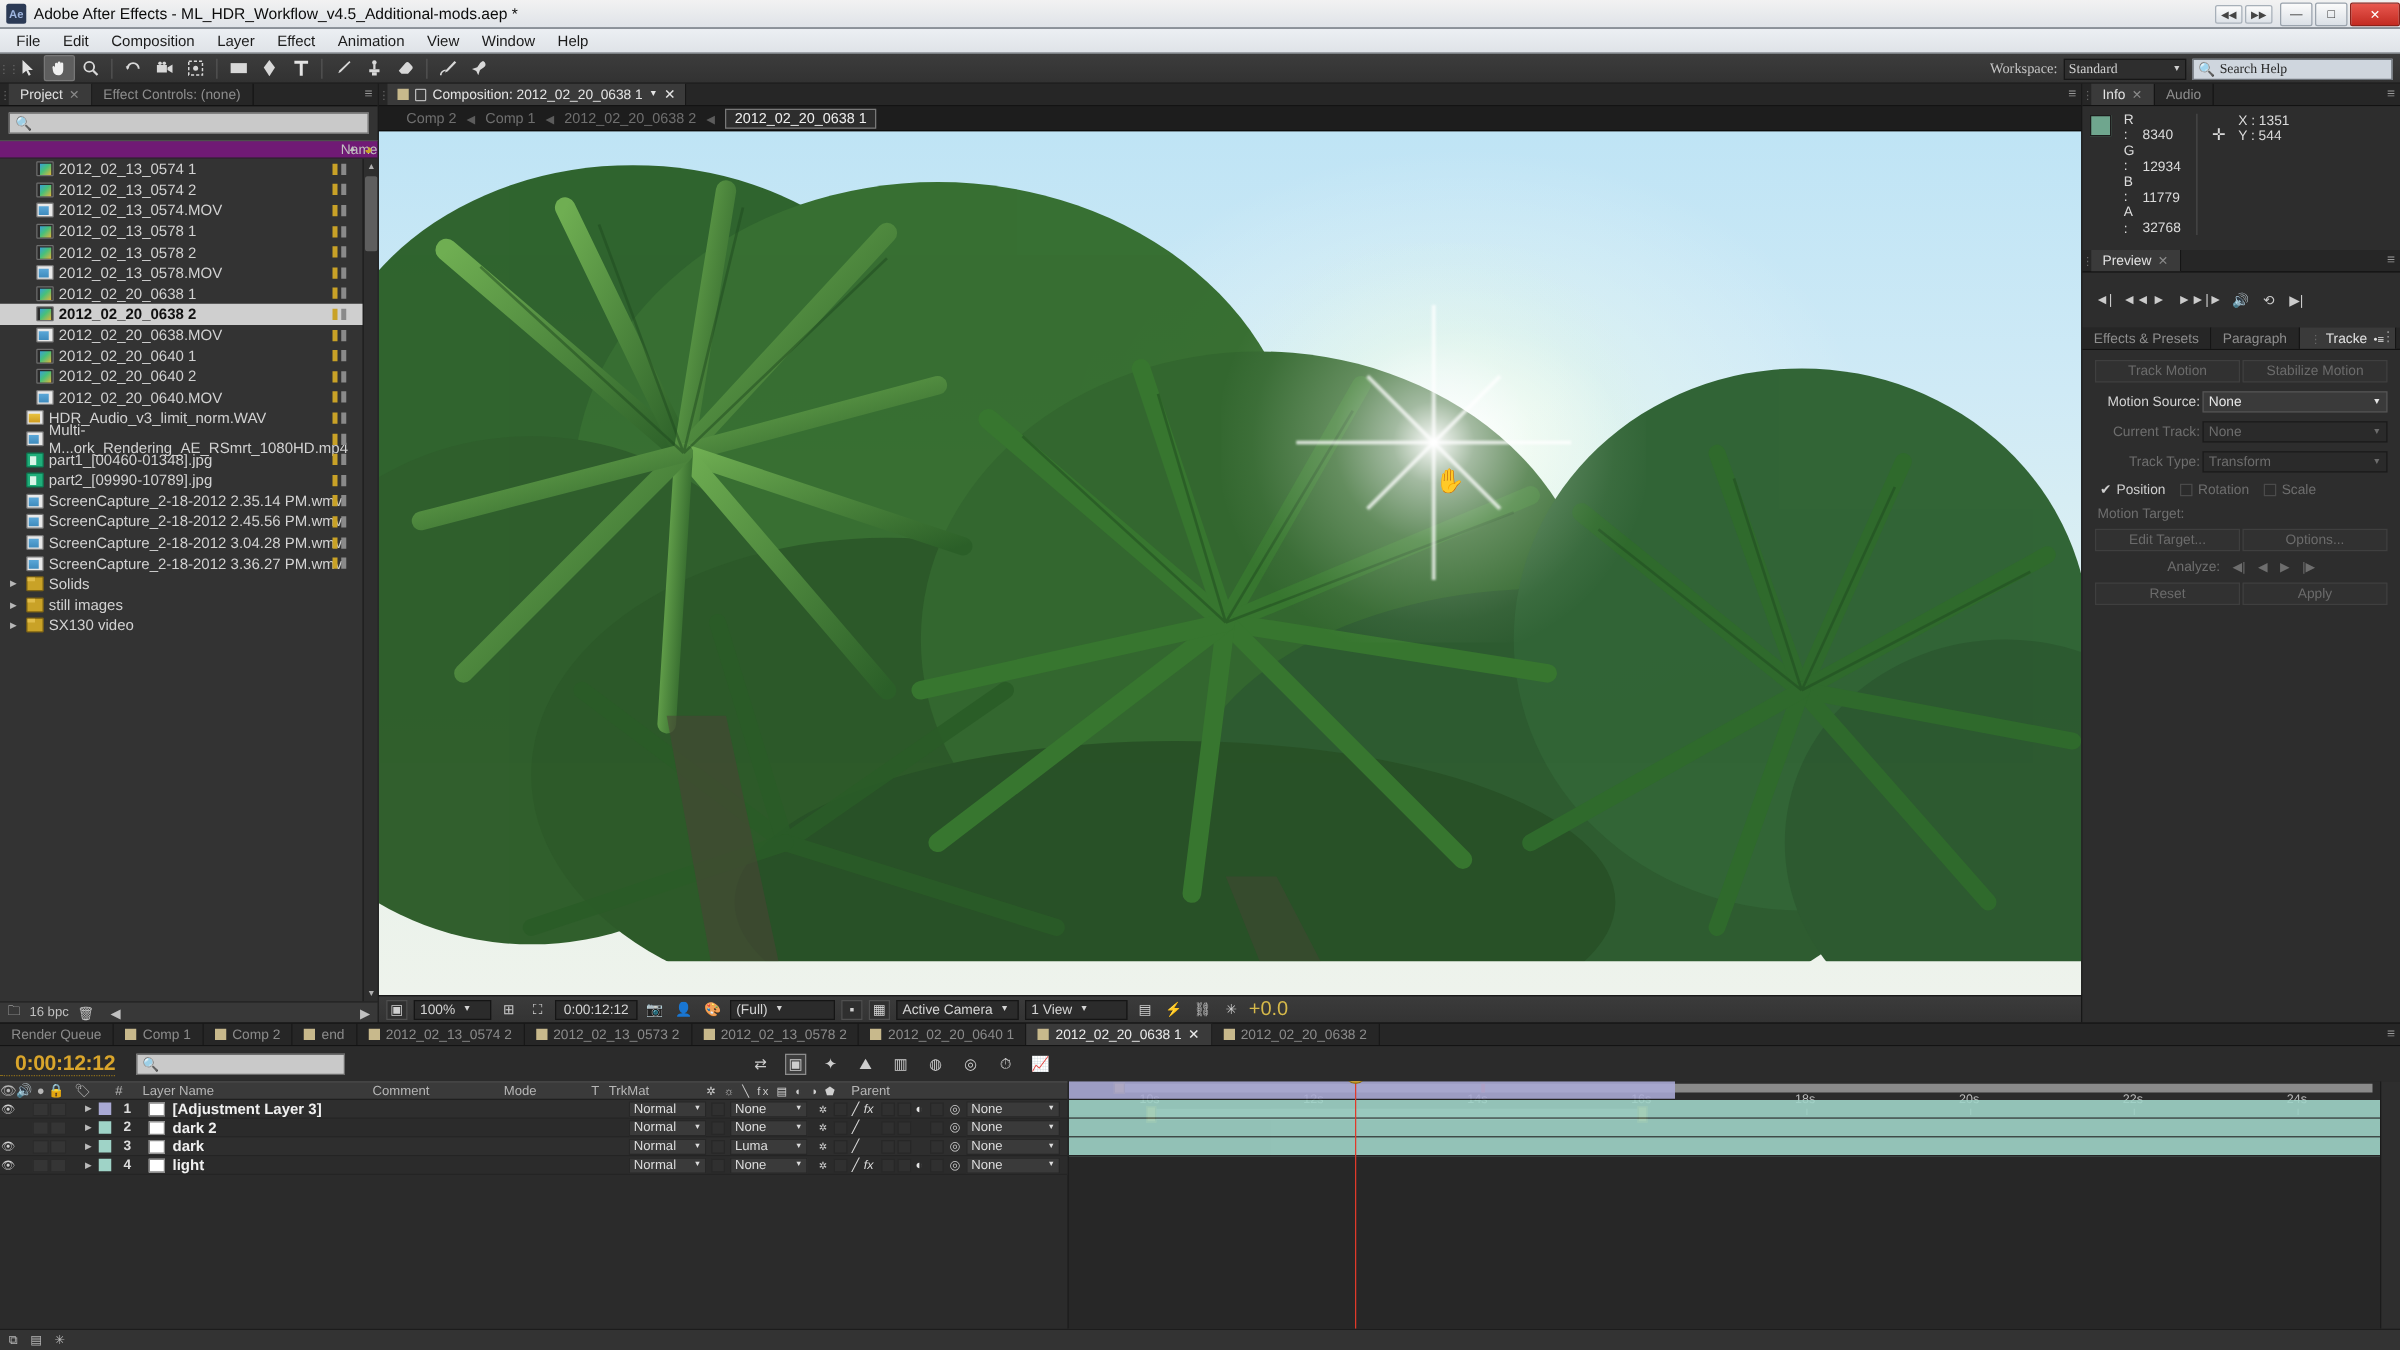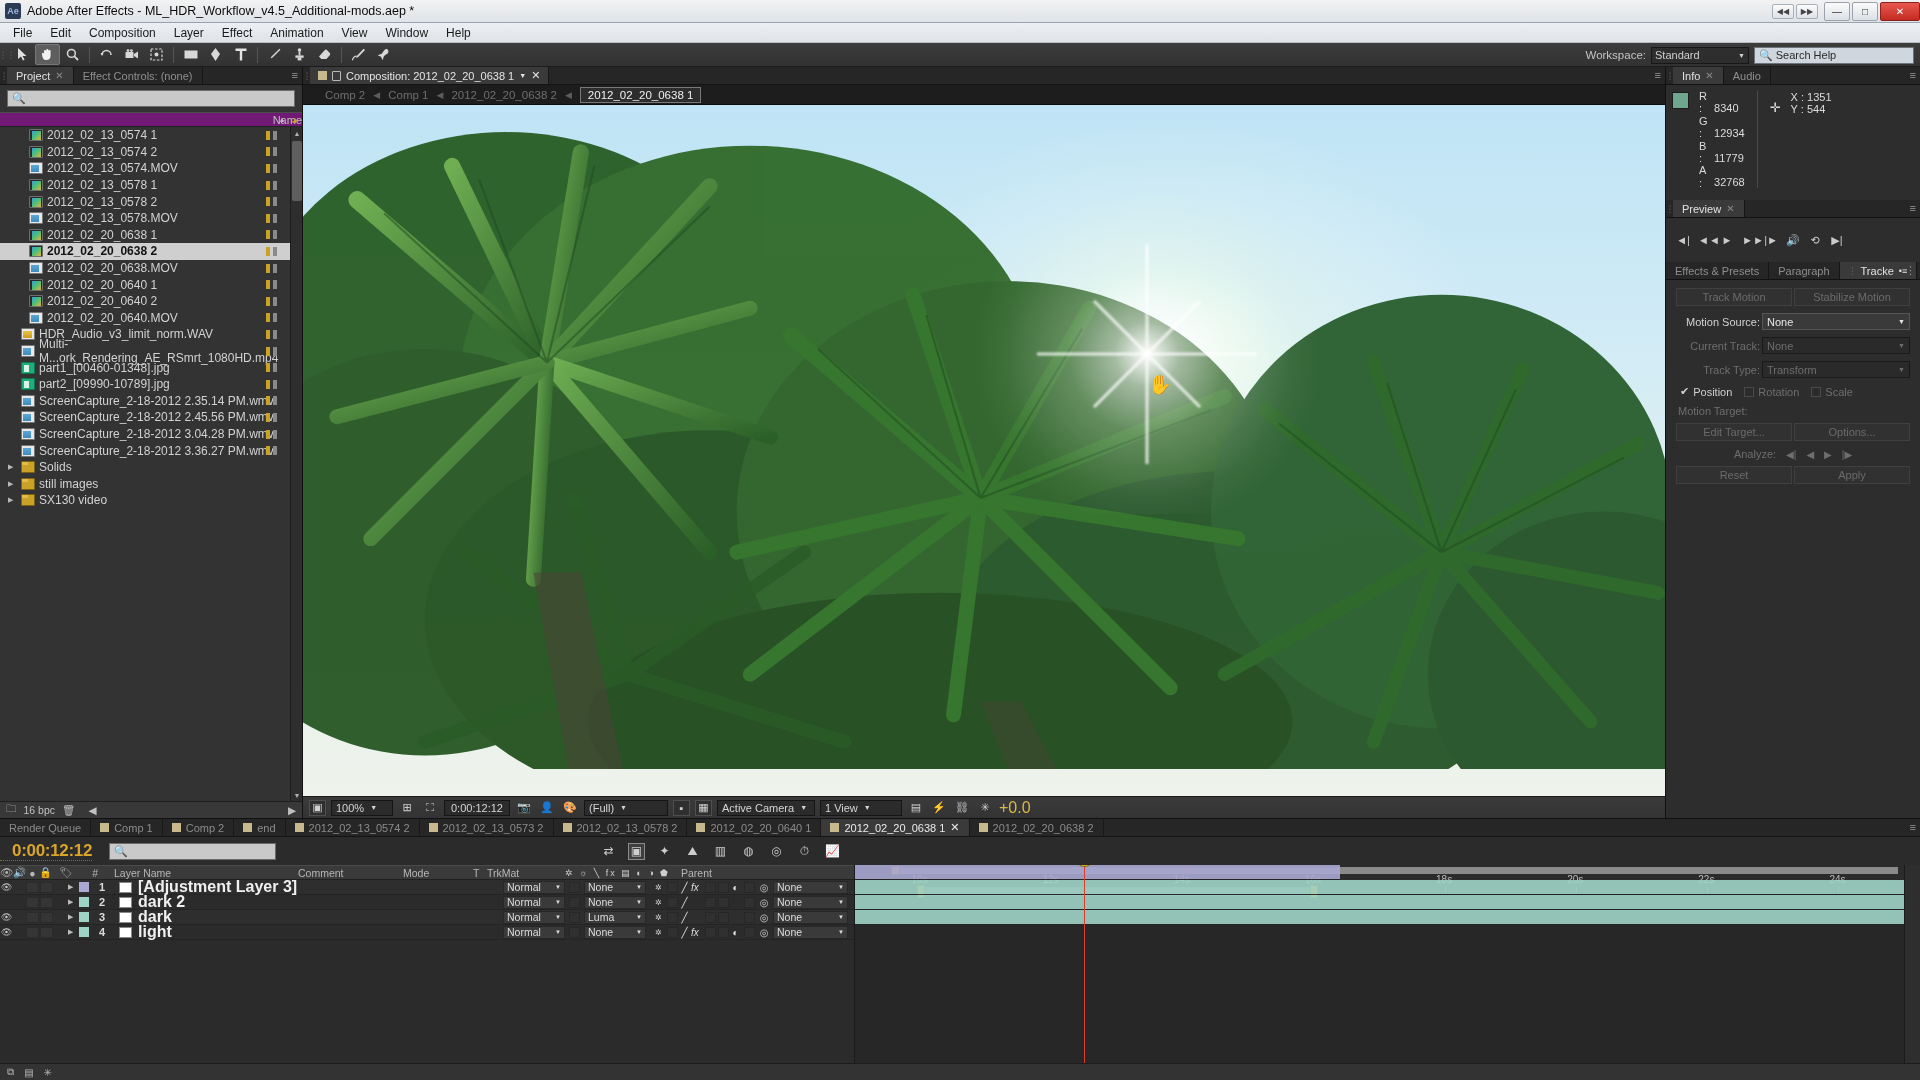"Workspace:" .toolbar { font-family: none -> Liberation Serif, serif }
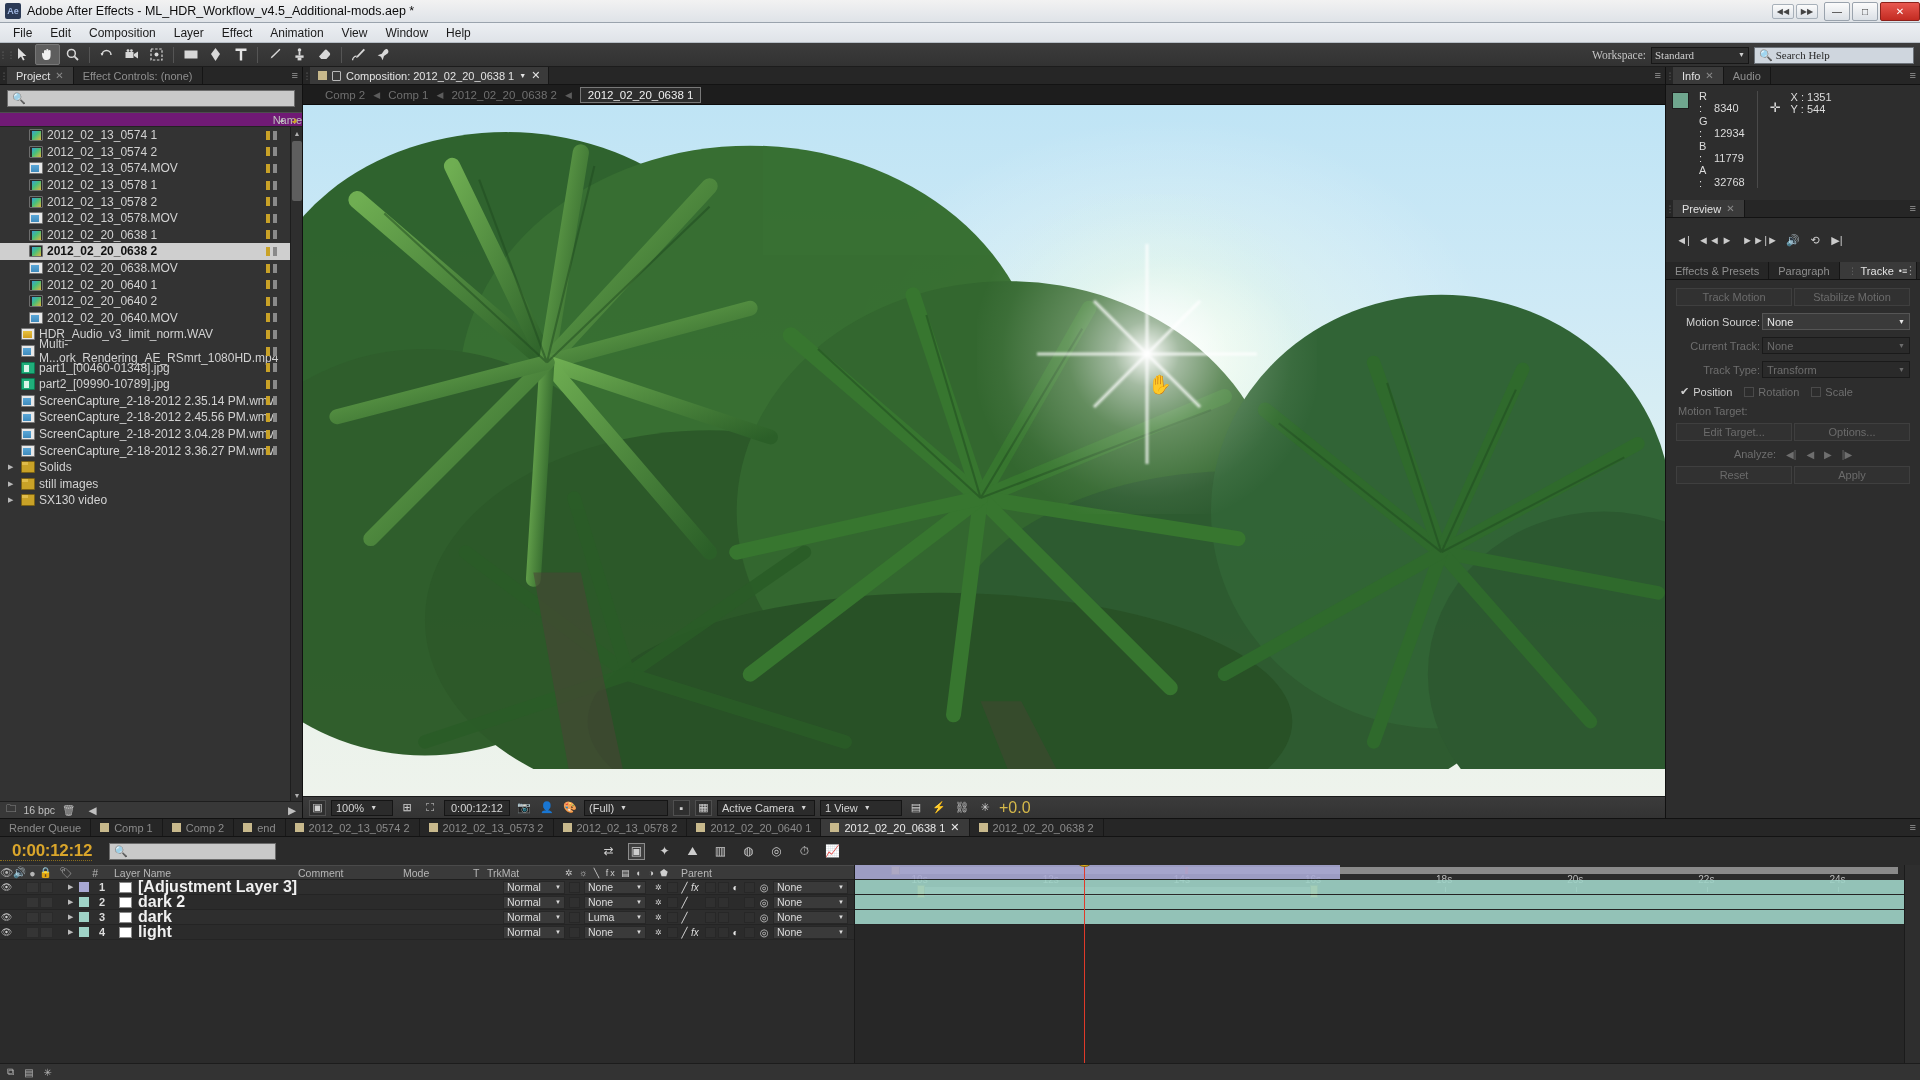"[Adjustment Layer 3]" .layer-nm { font-size: 16px -> 12px }
